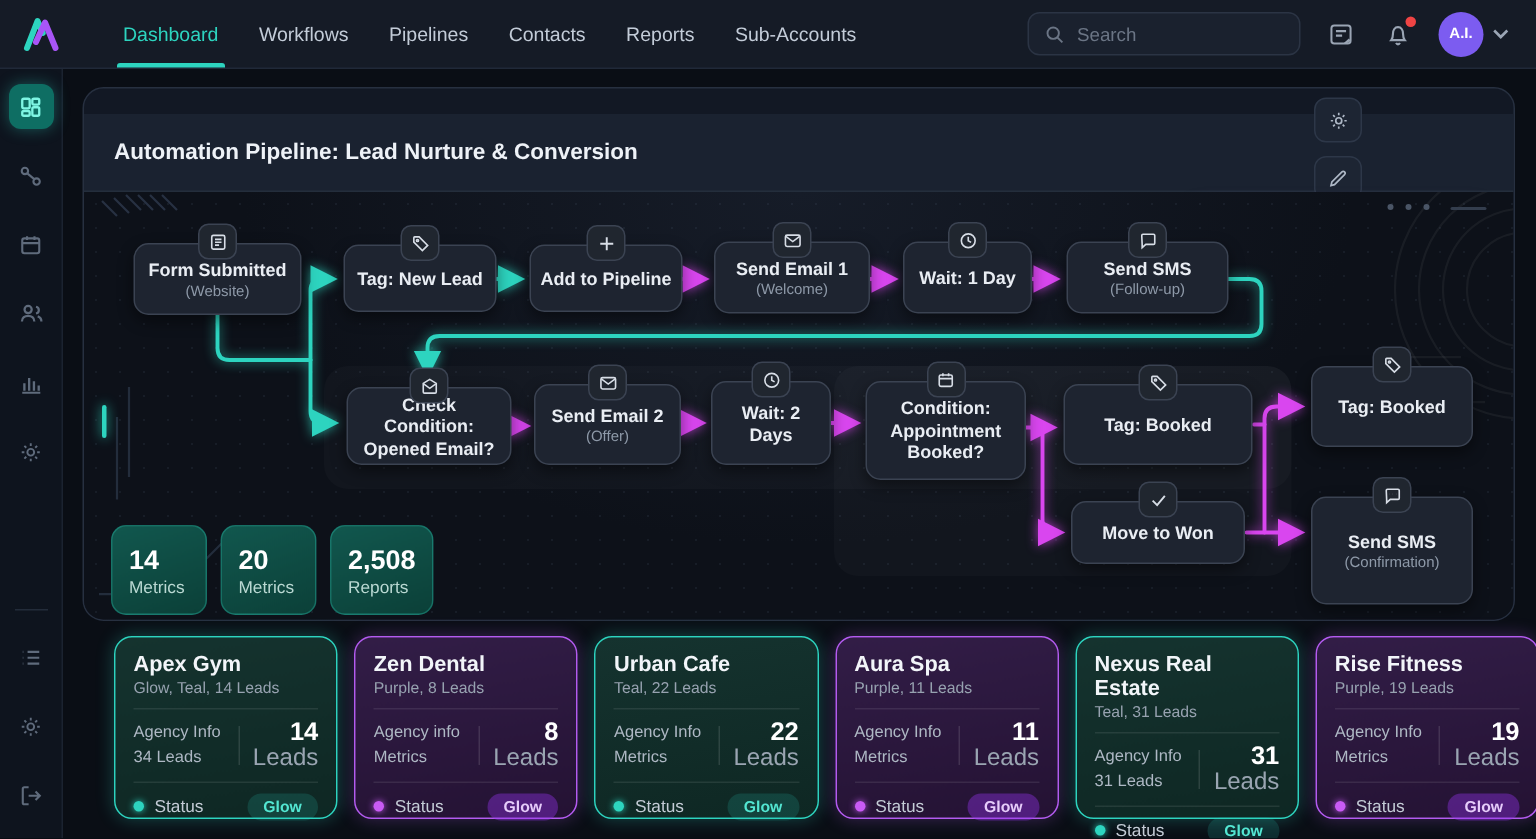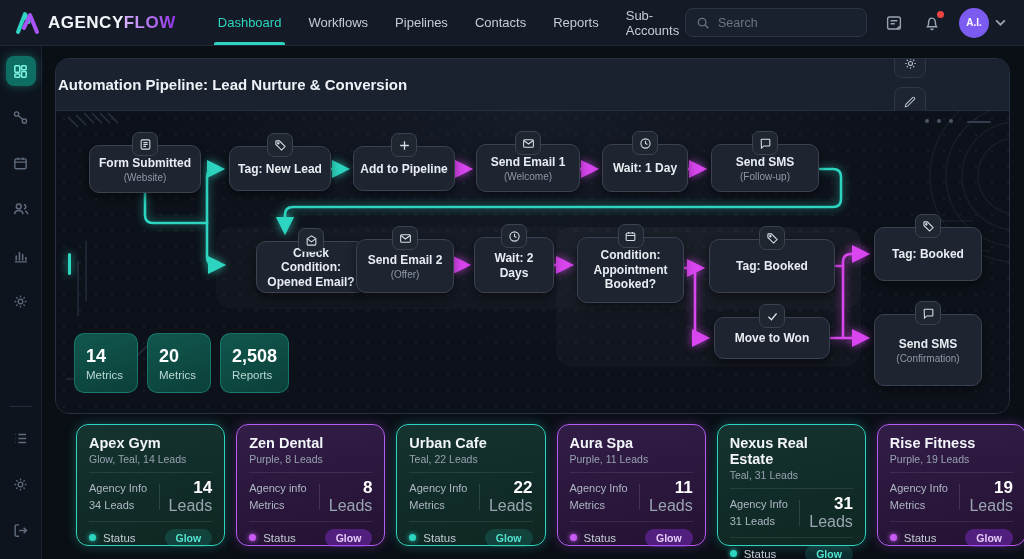"AGENCYFLOW" div.logo-text { html: <div><span>AGENCY</span><span>FLOW</span></div> -> none }
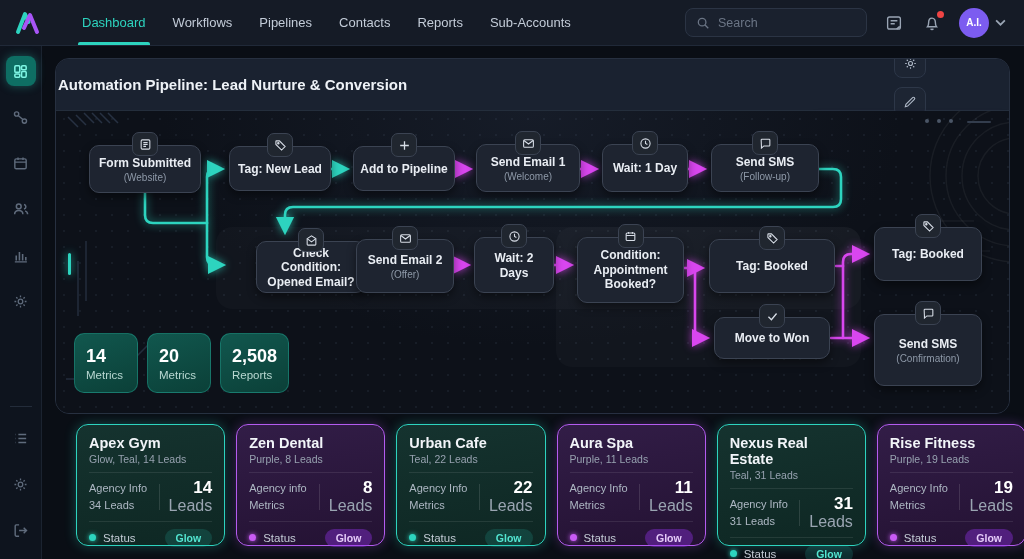"Automation Pipeline: Lead Nurture &" .panel-header { margin-top: none -> 17px; padding: 0 2px -> 0 20px }
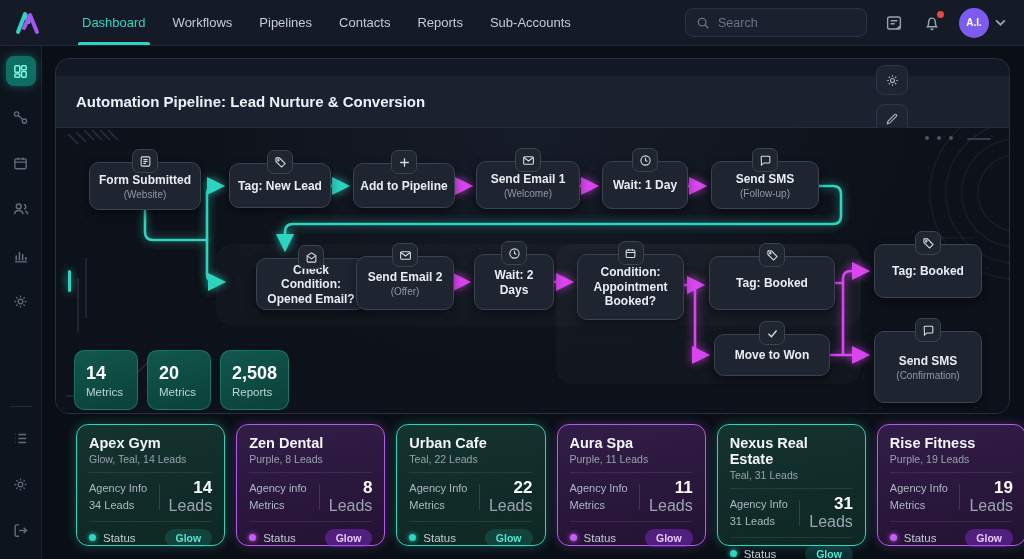"Check Condition: Opened Email?" div.node { margin-left: 25px -> none }
